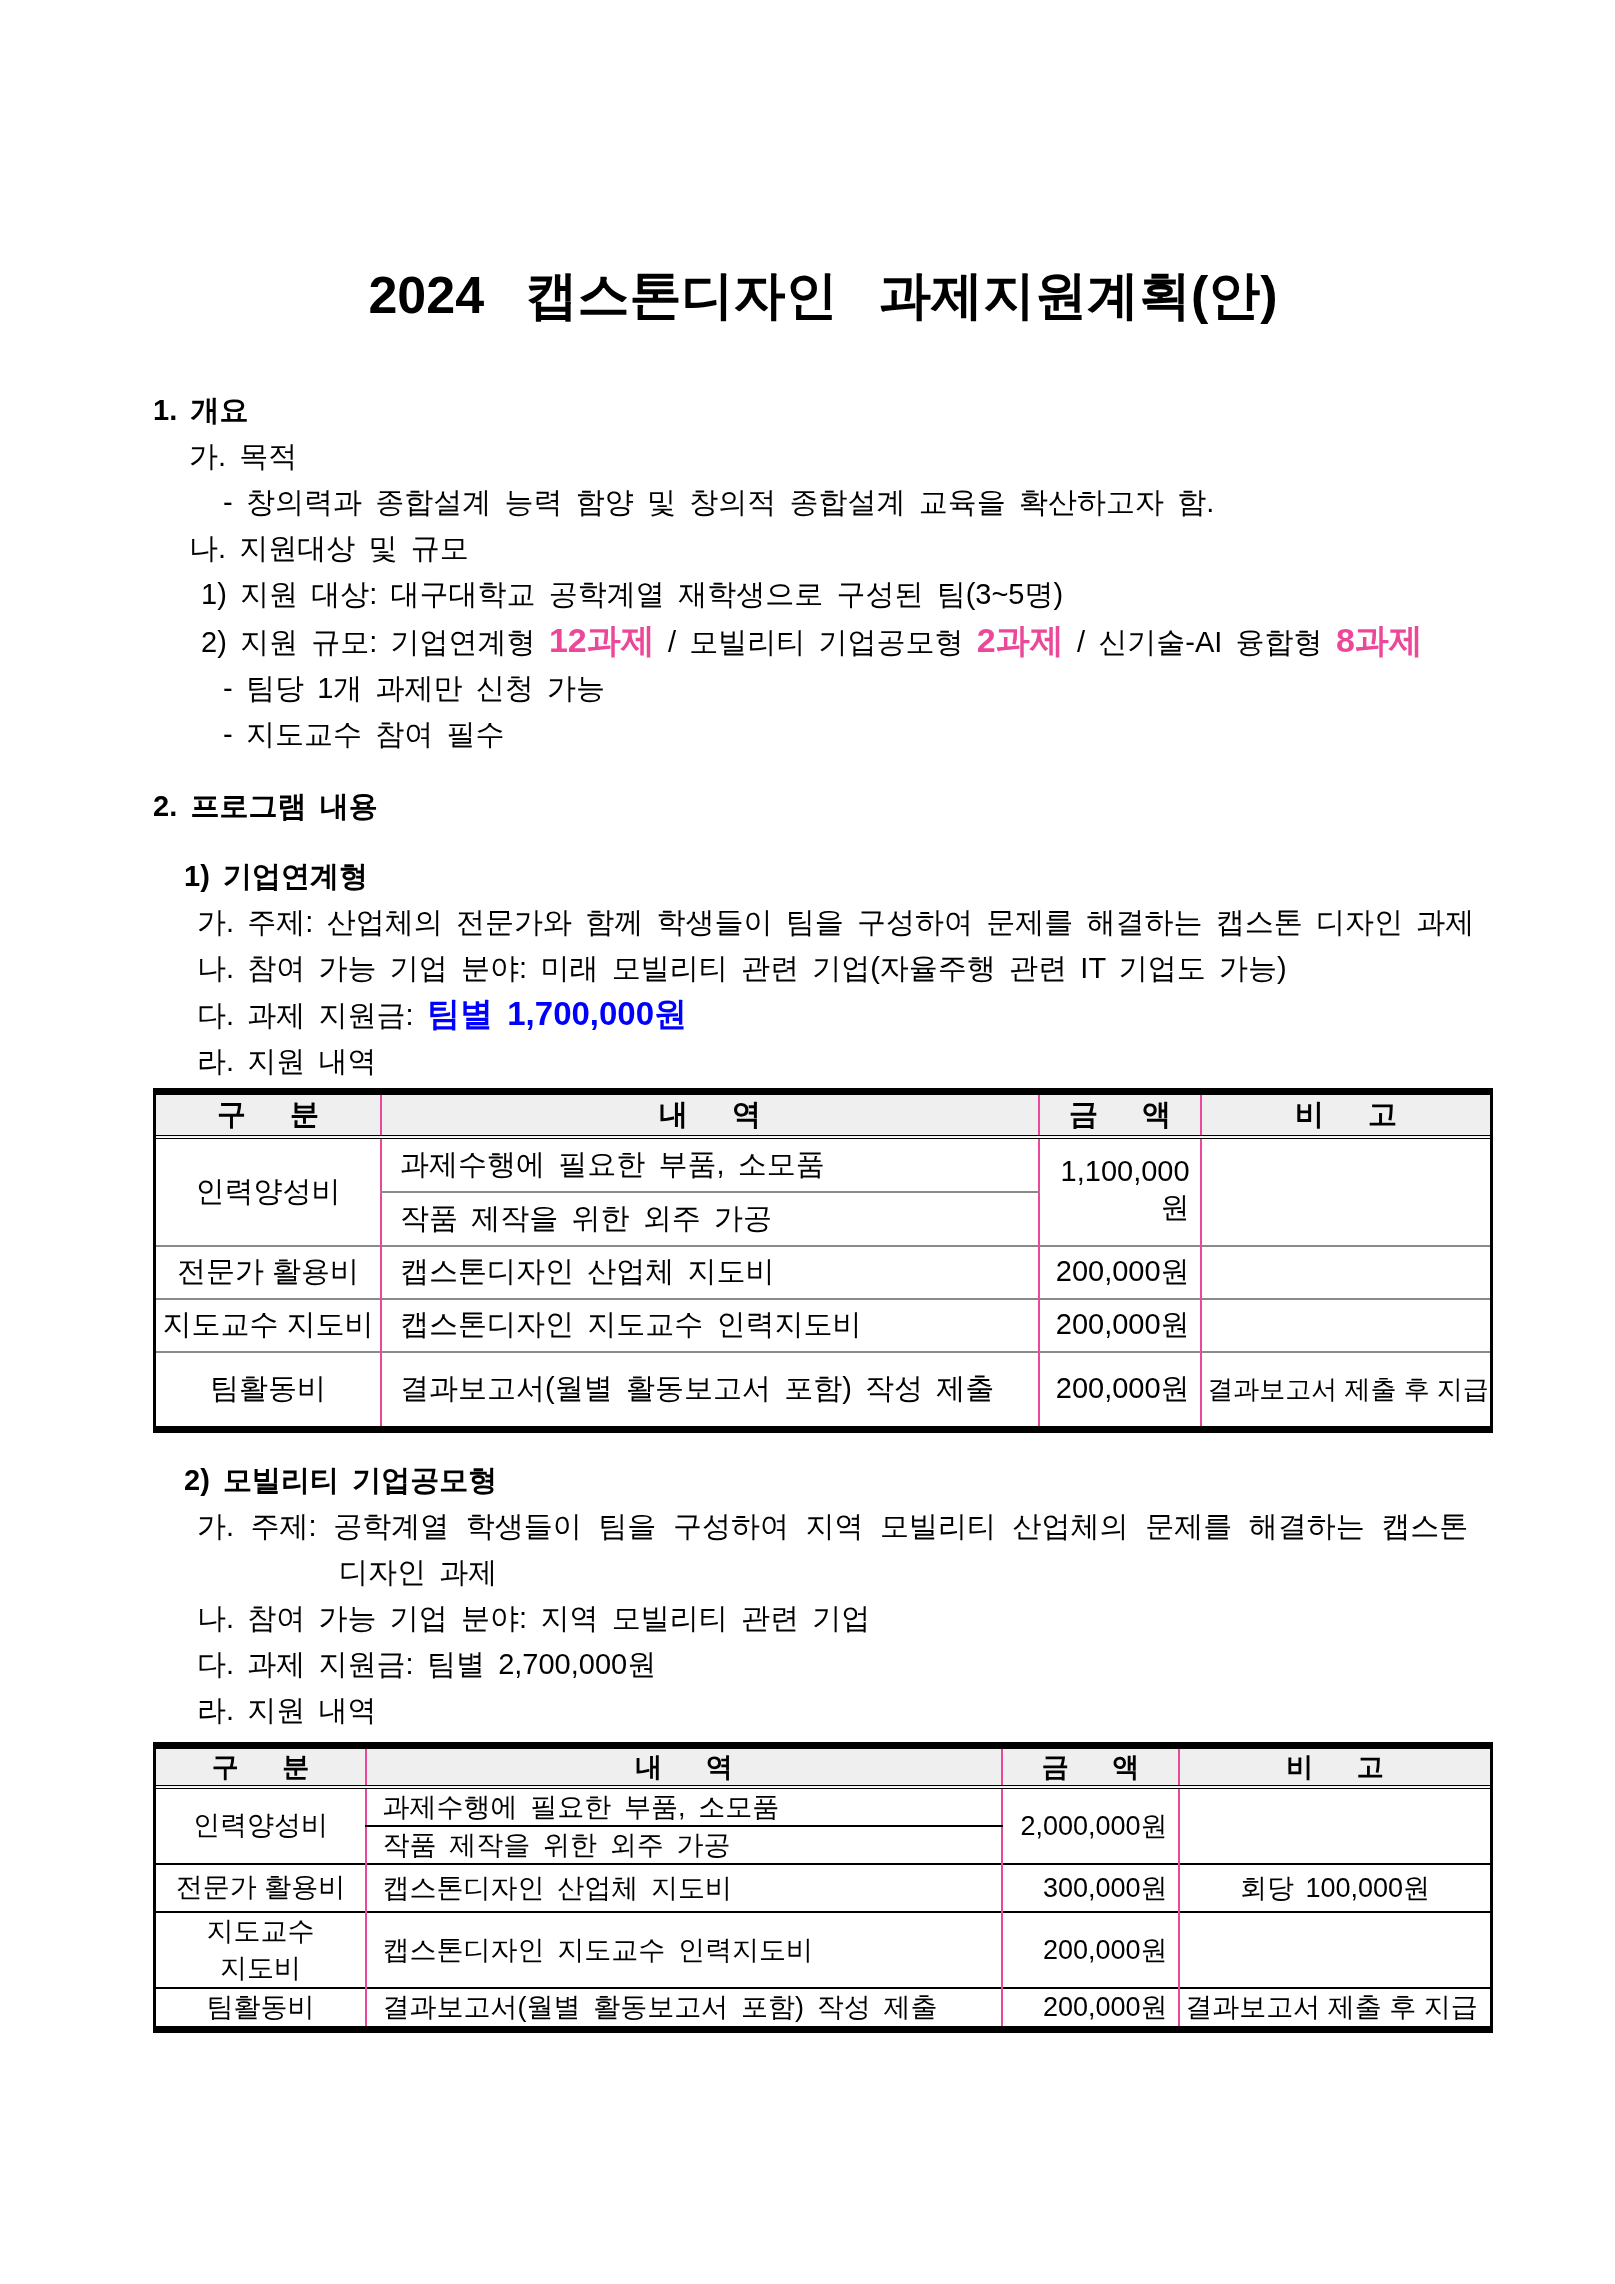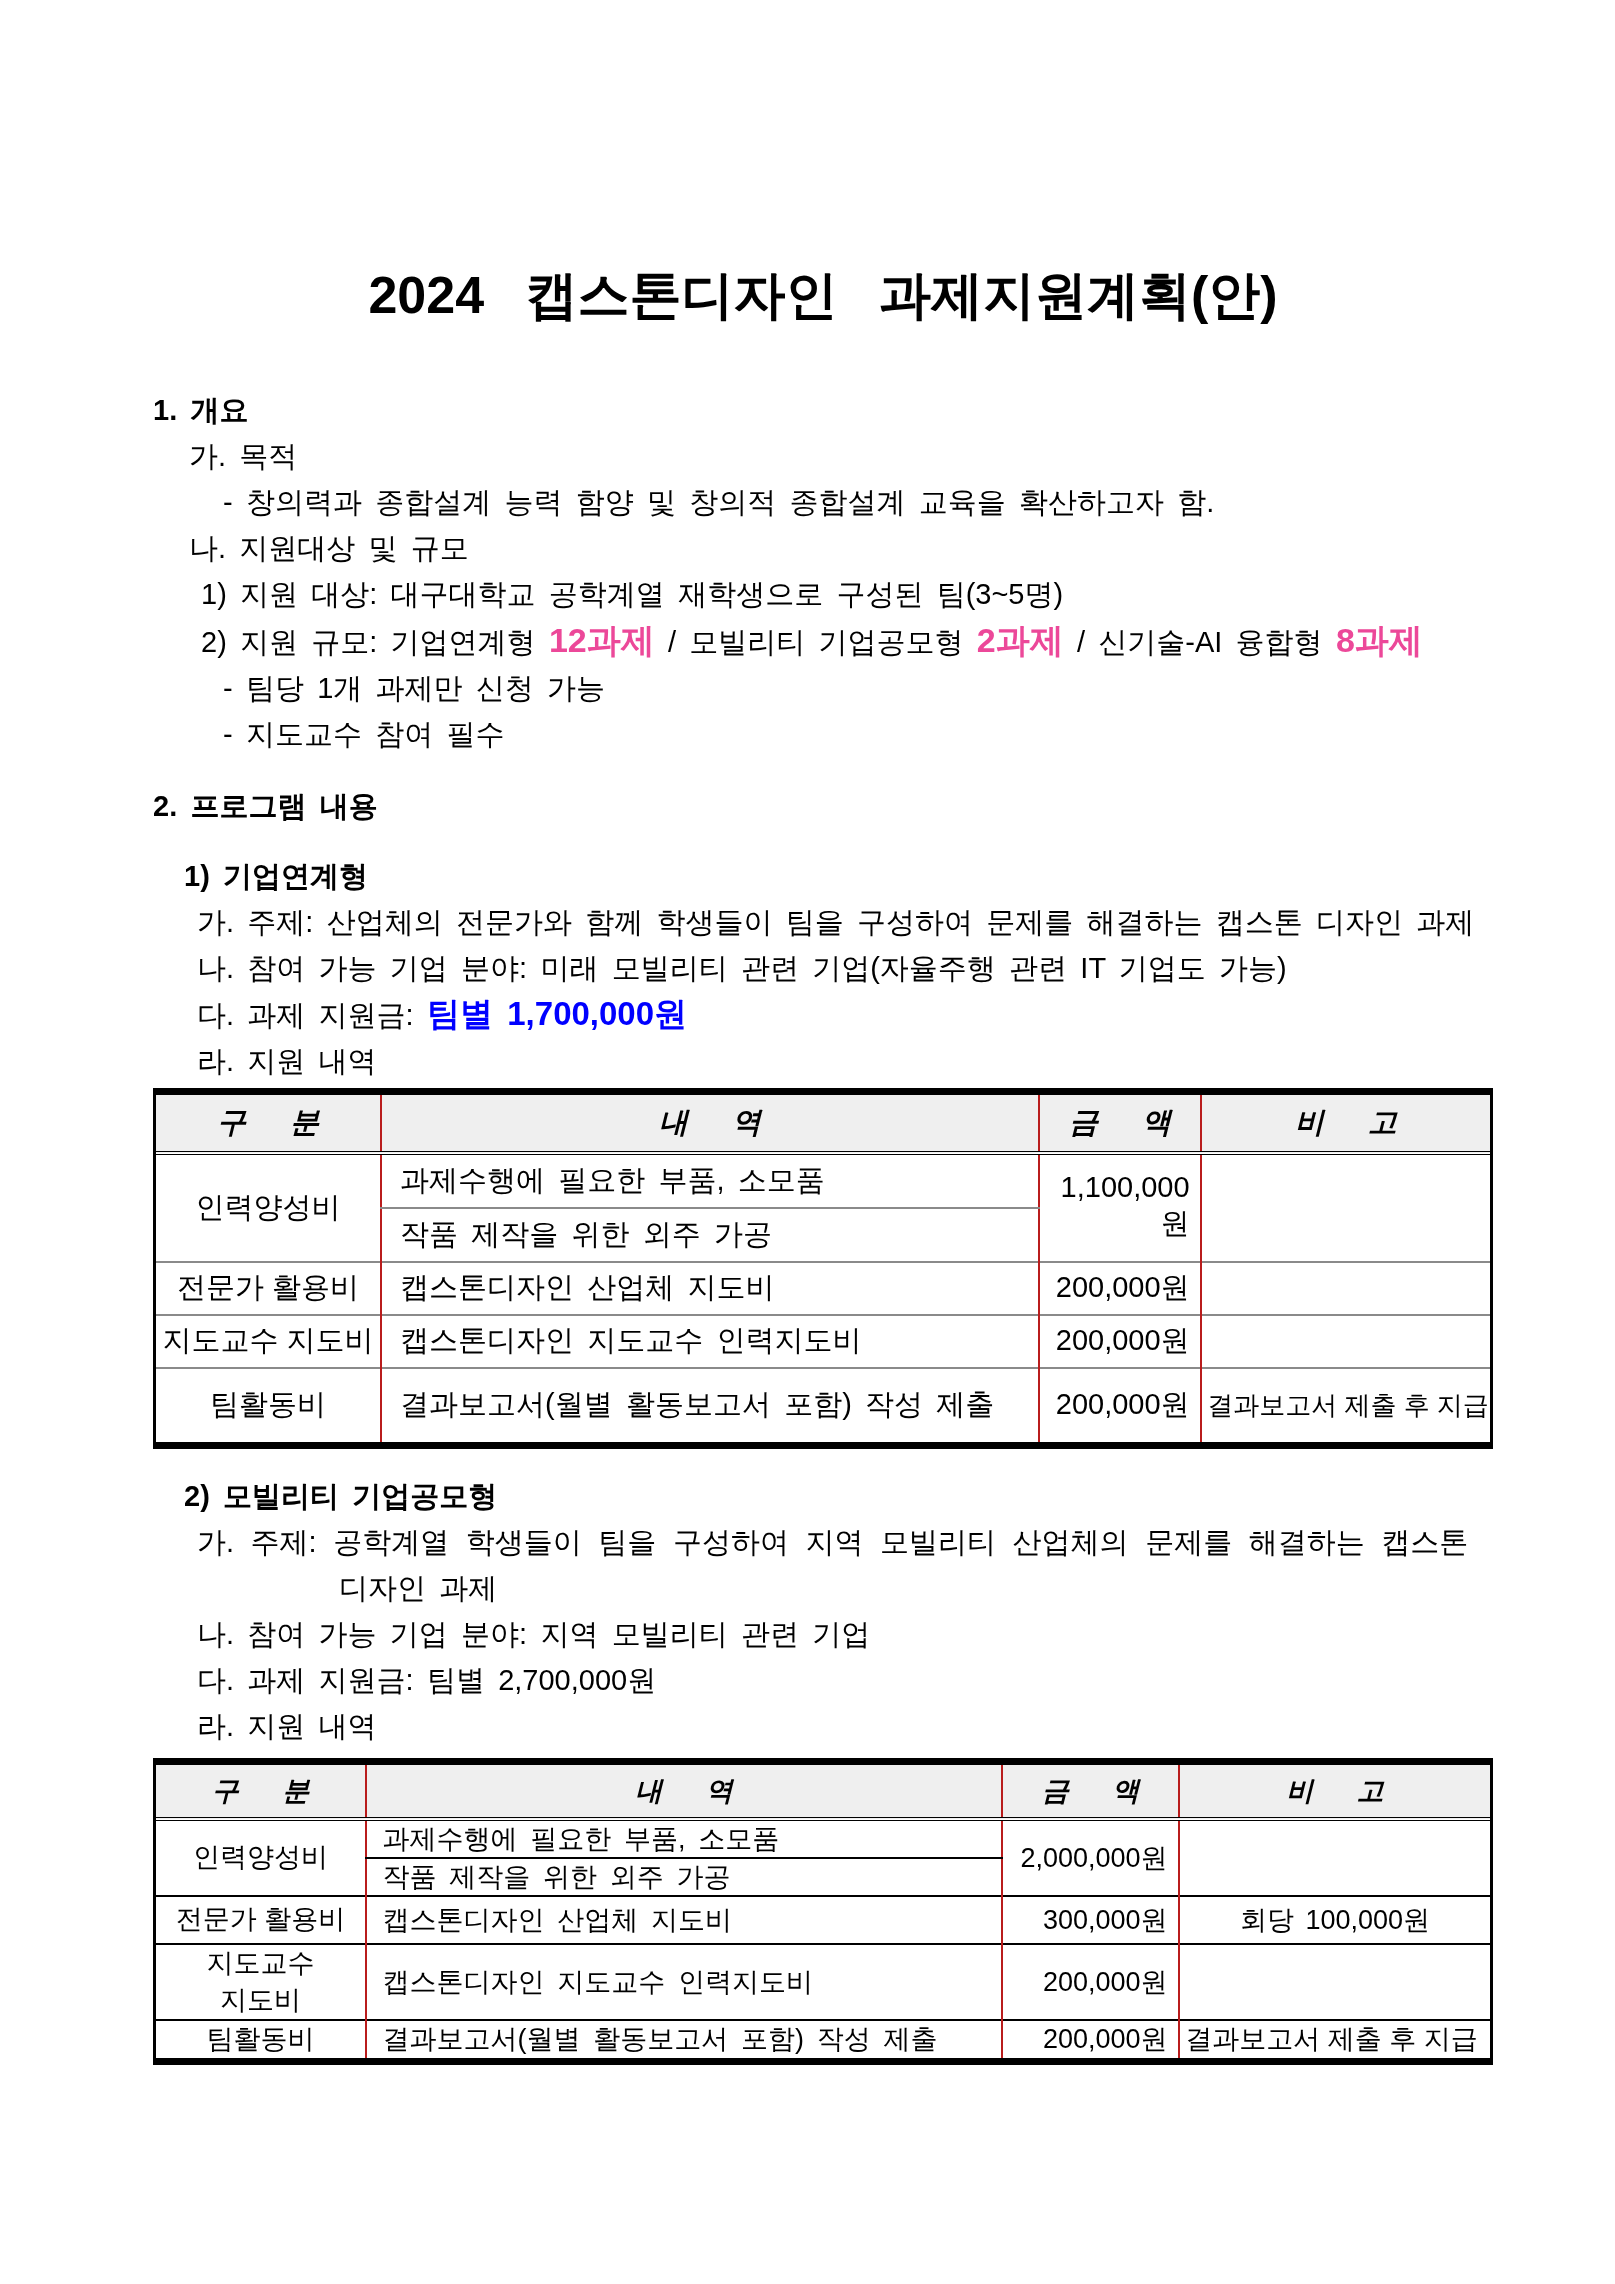"구 분" .tbl th { font-style: italic -> none; padding: 8px -> 0 }
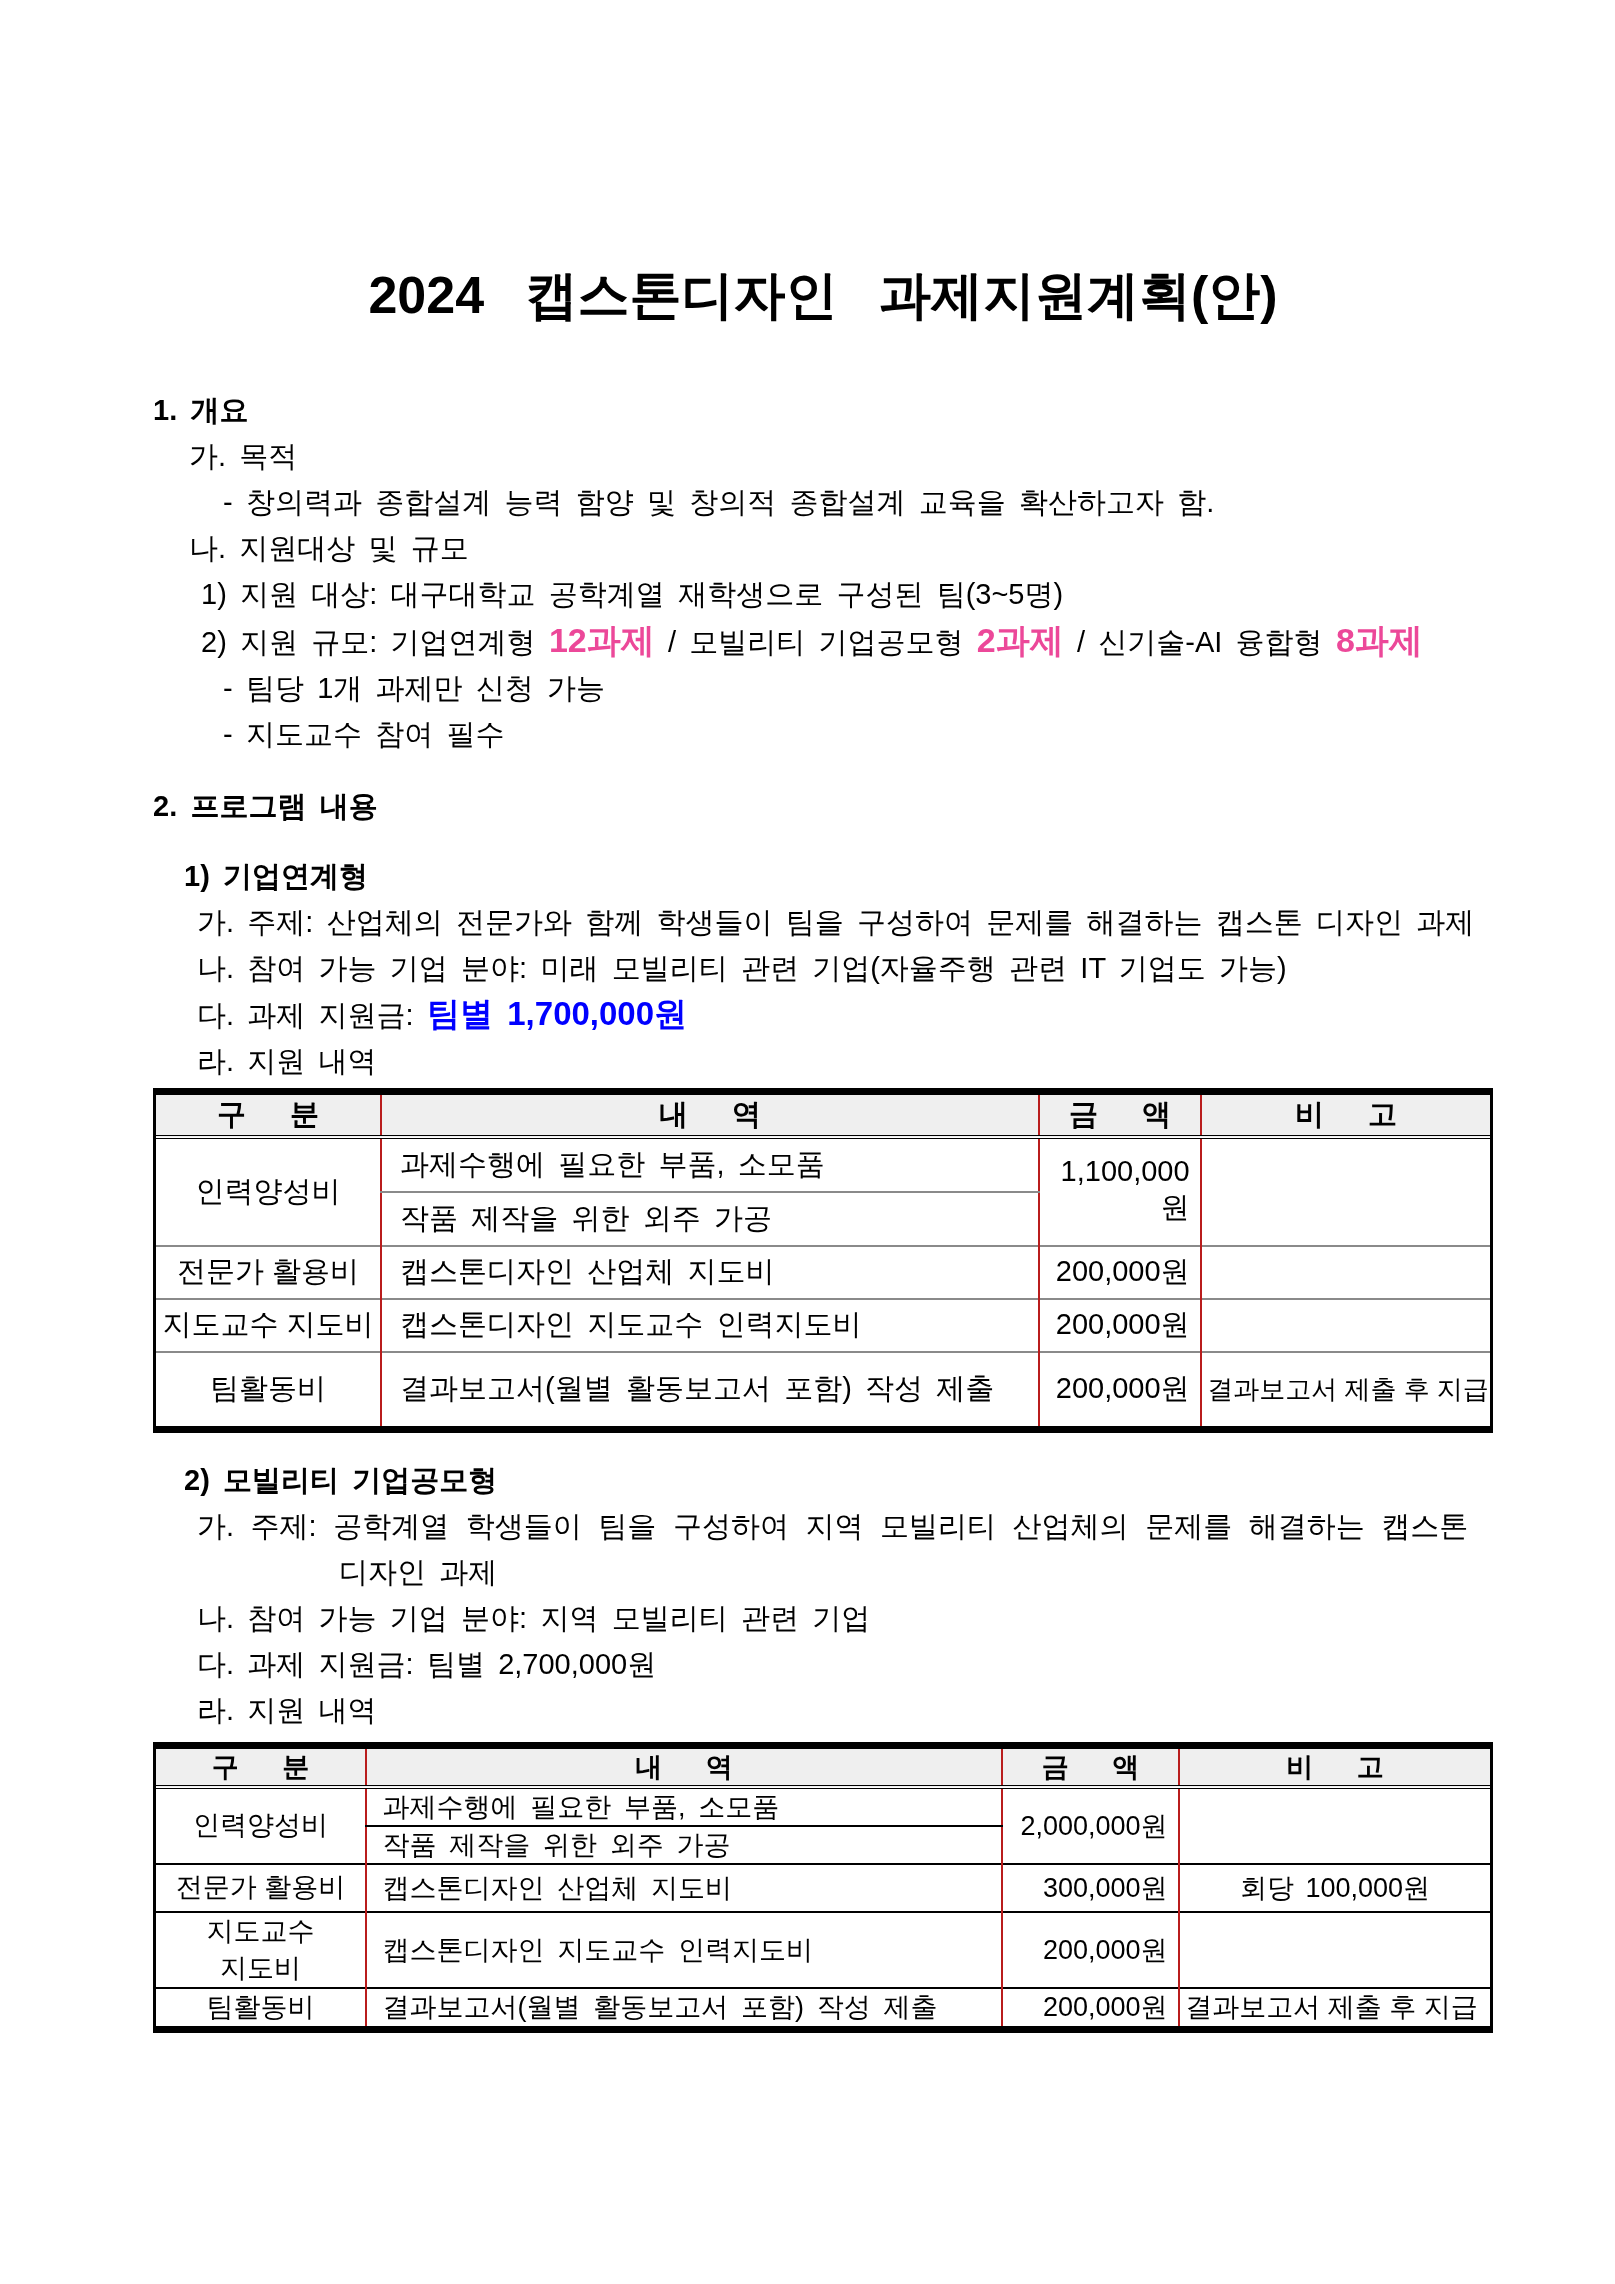"내 역" .bl { border-left: 2px solid #b91c1c -> 2px solid #ec4899 }
